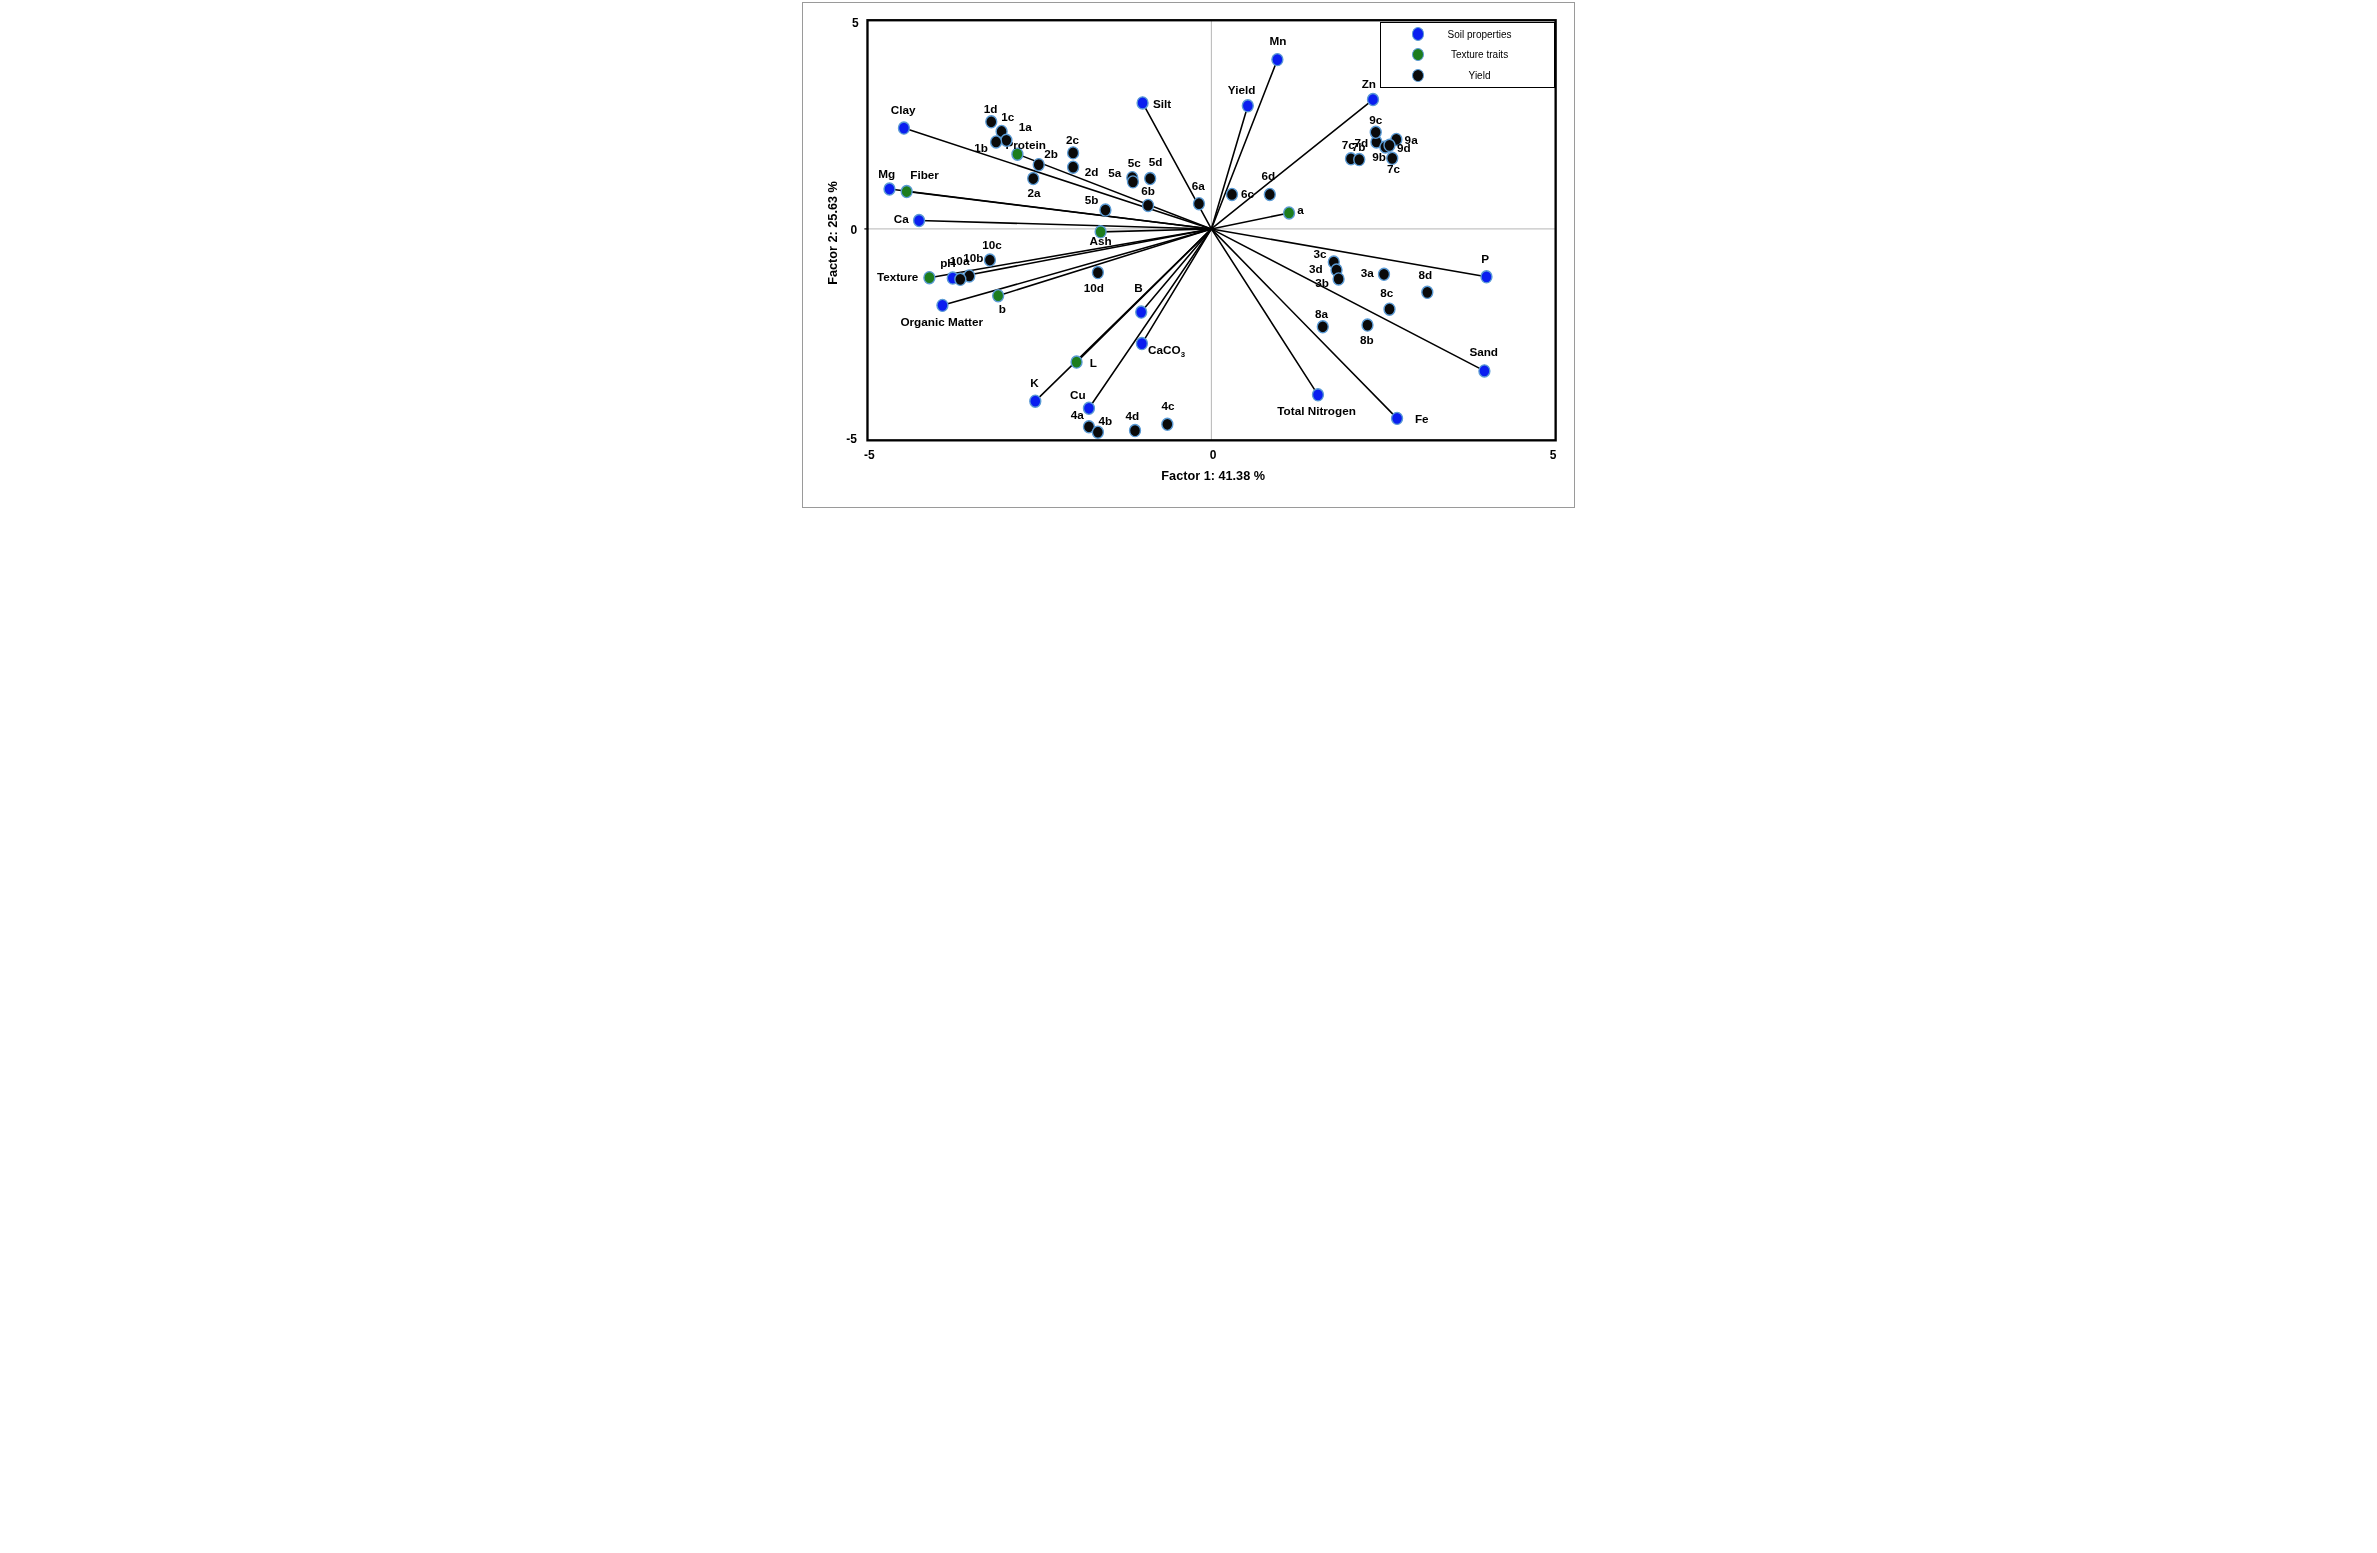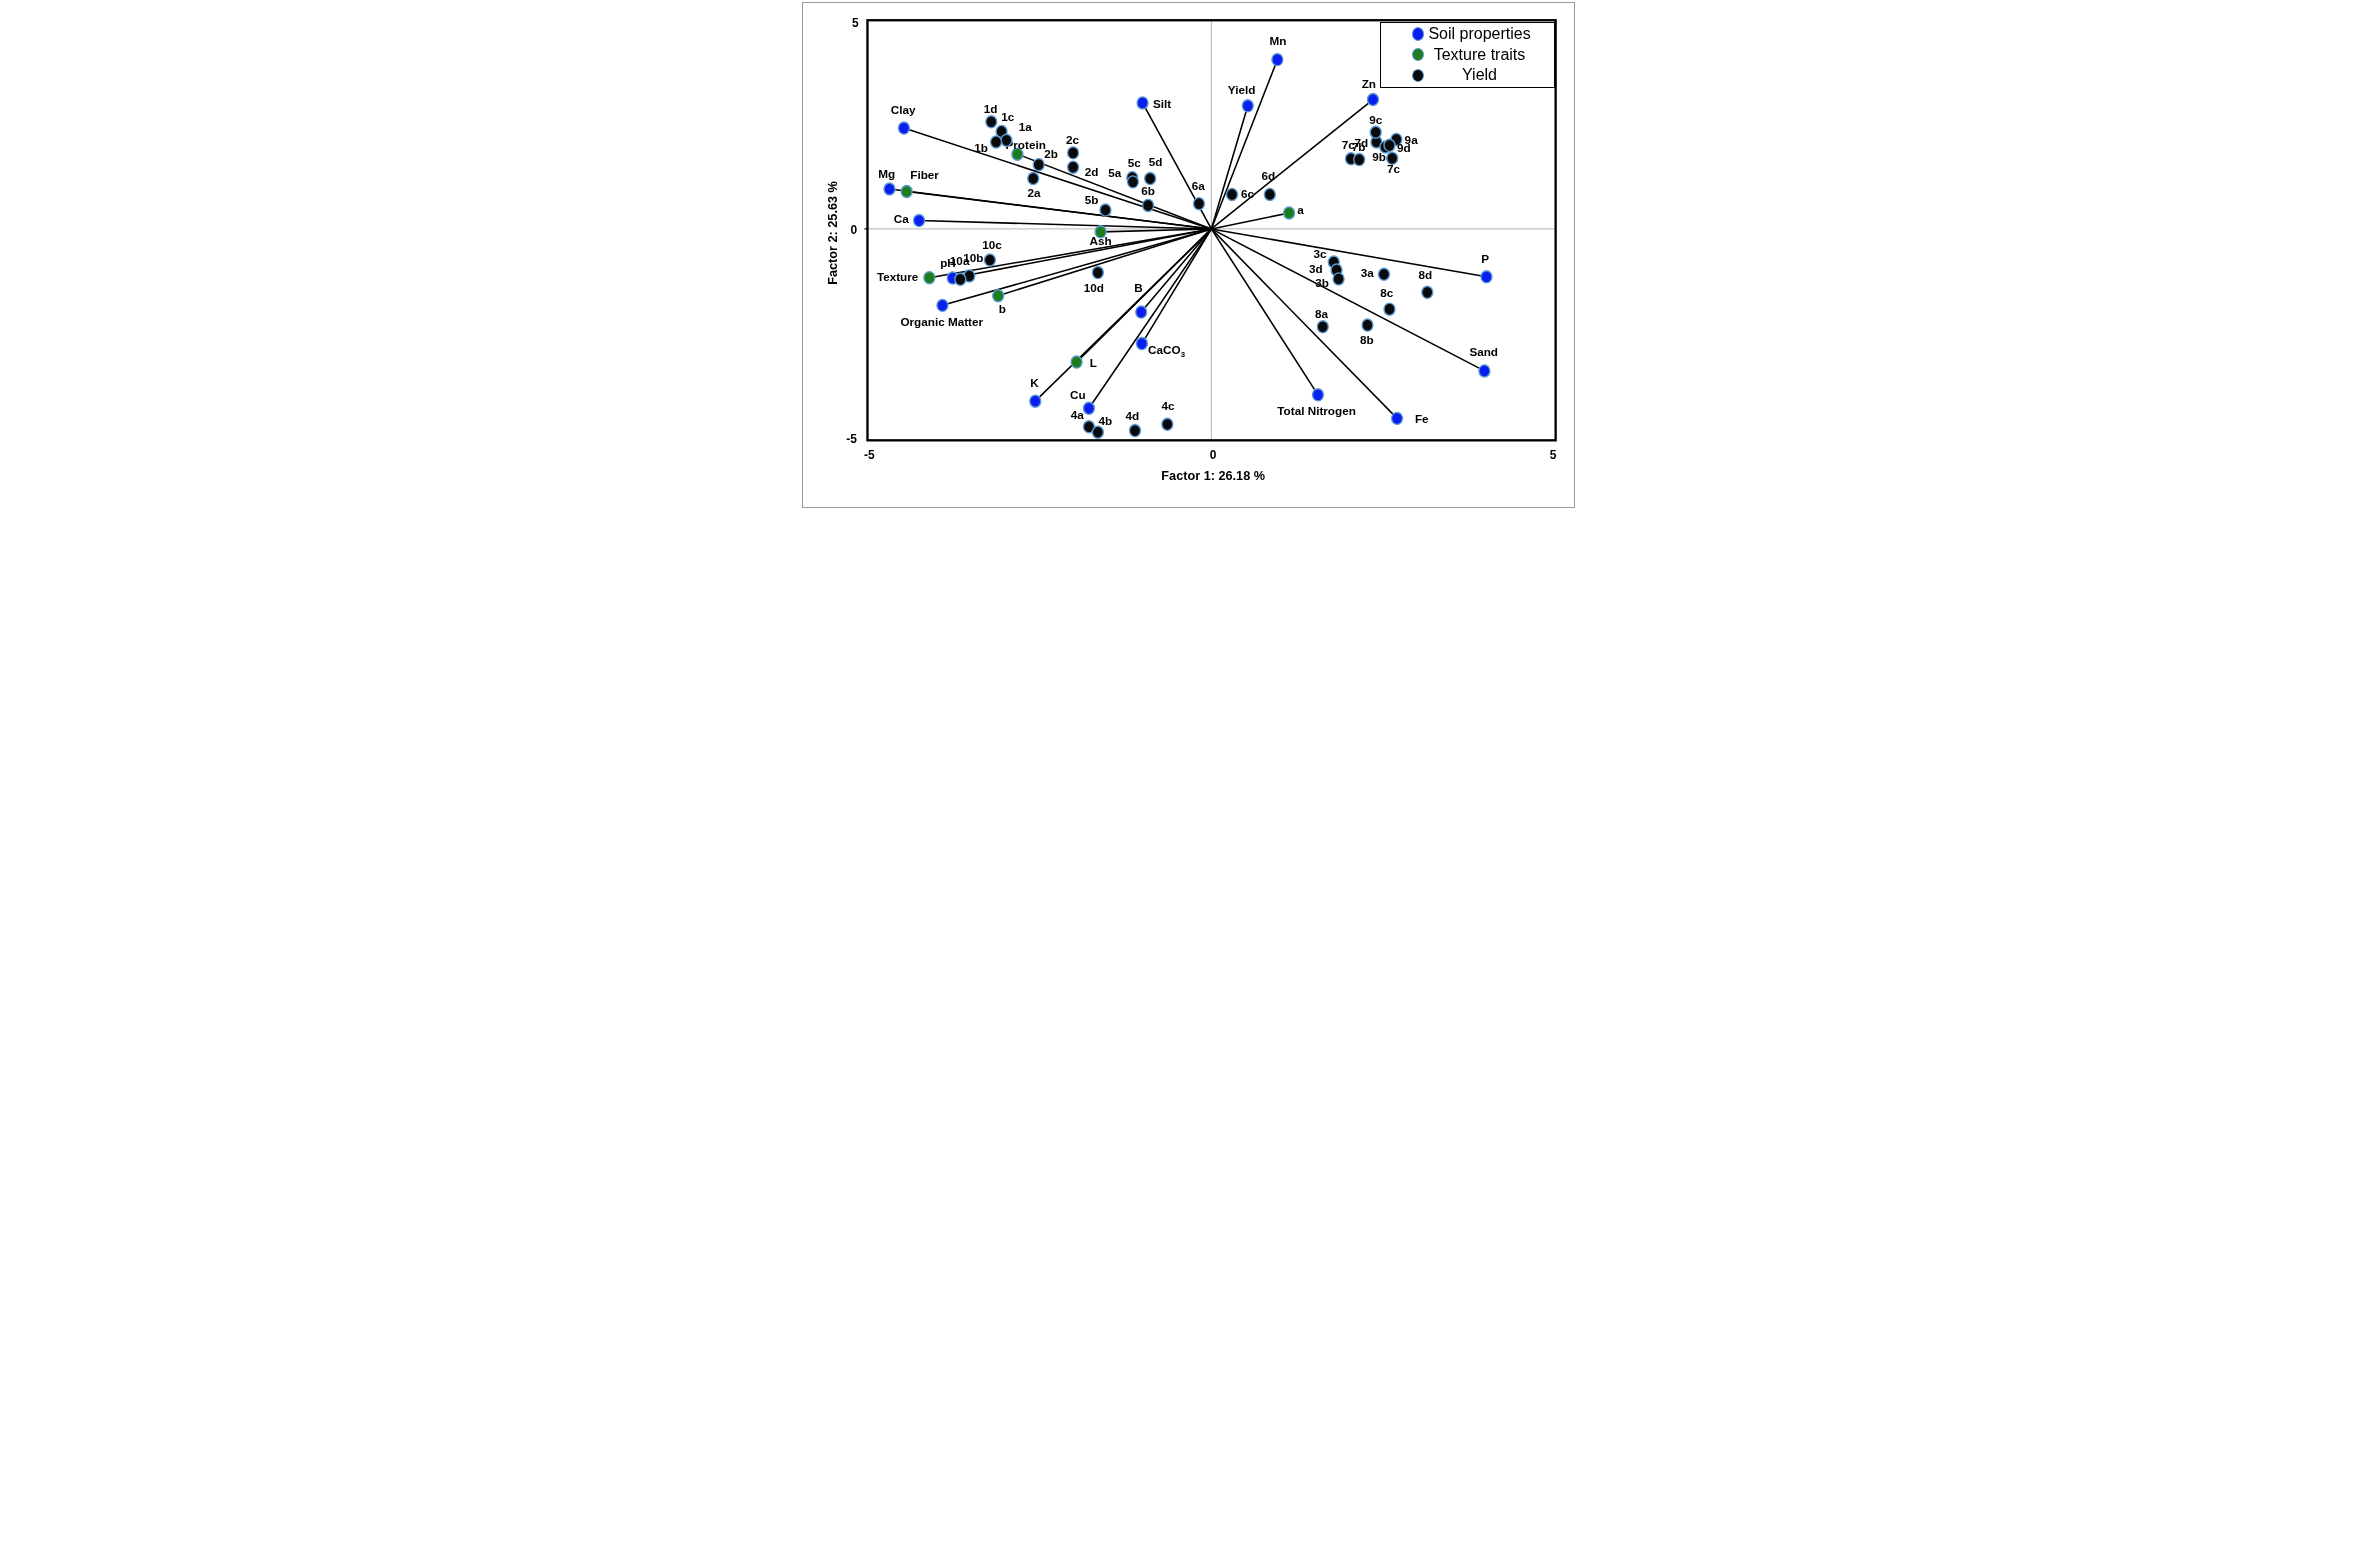"Soil properties" .legend-label { font-size: 16px -> 10px }
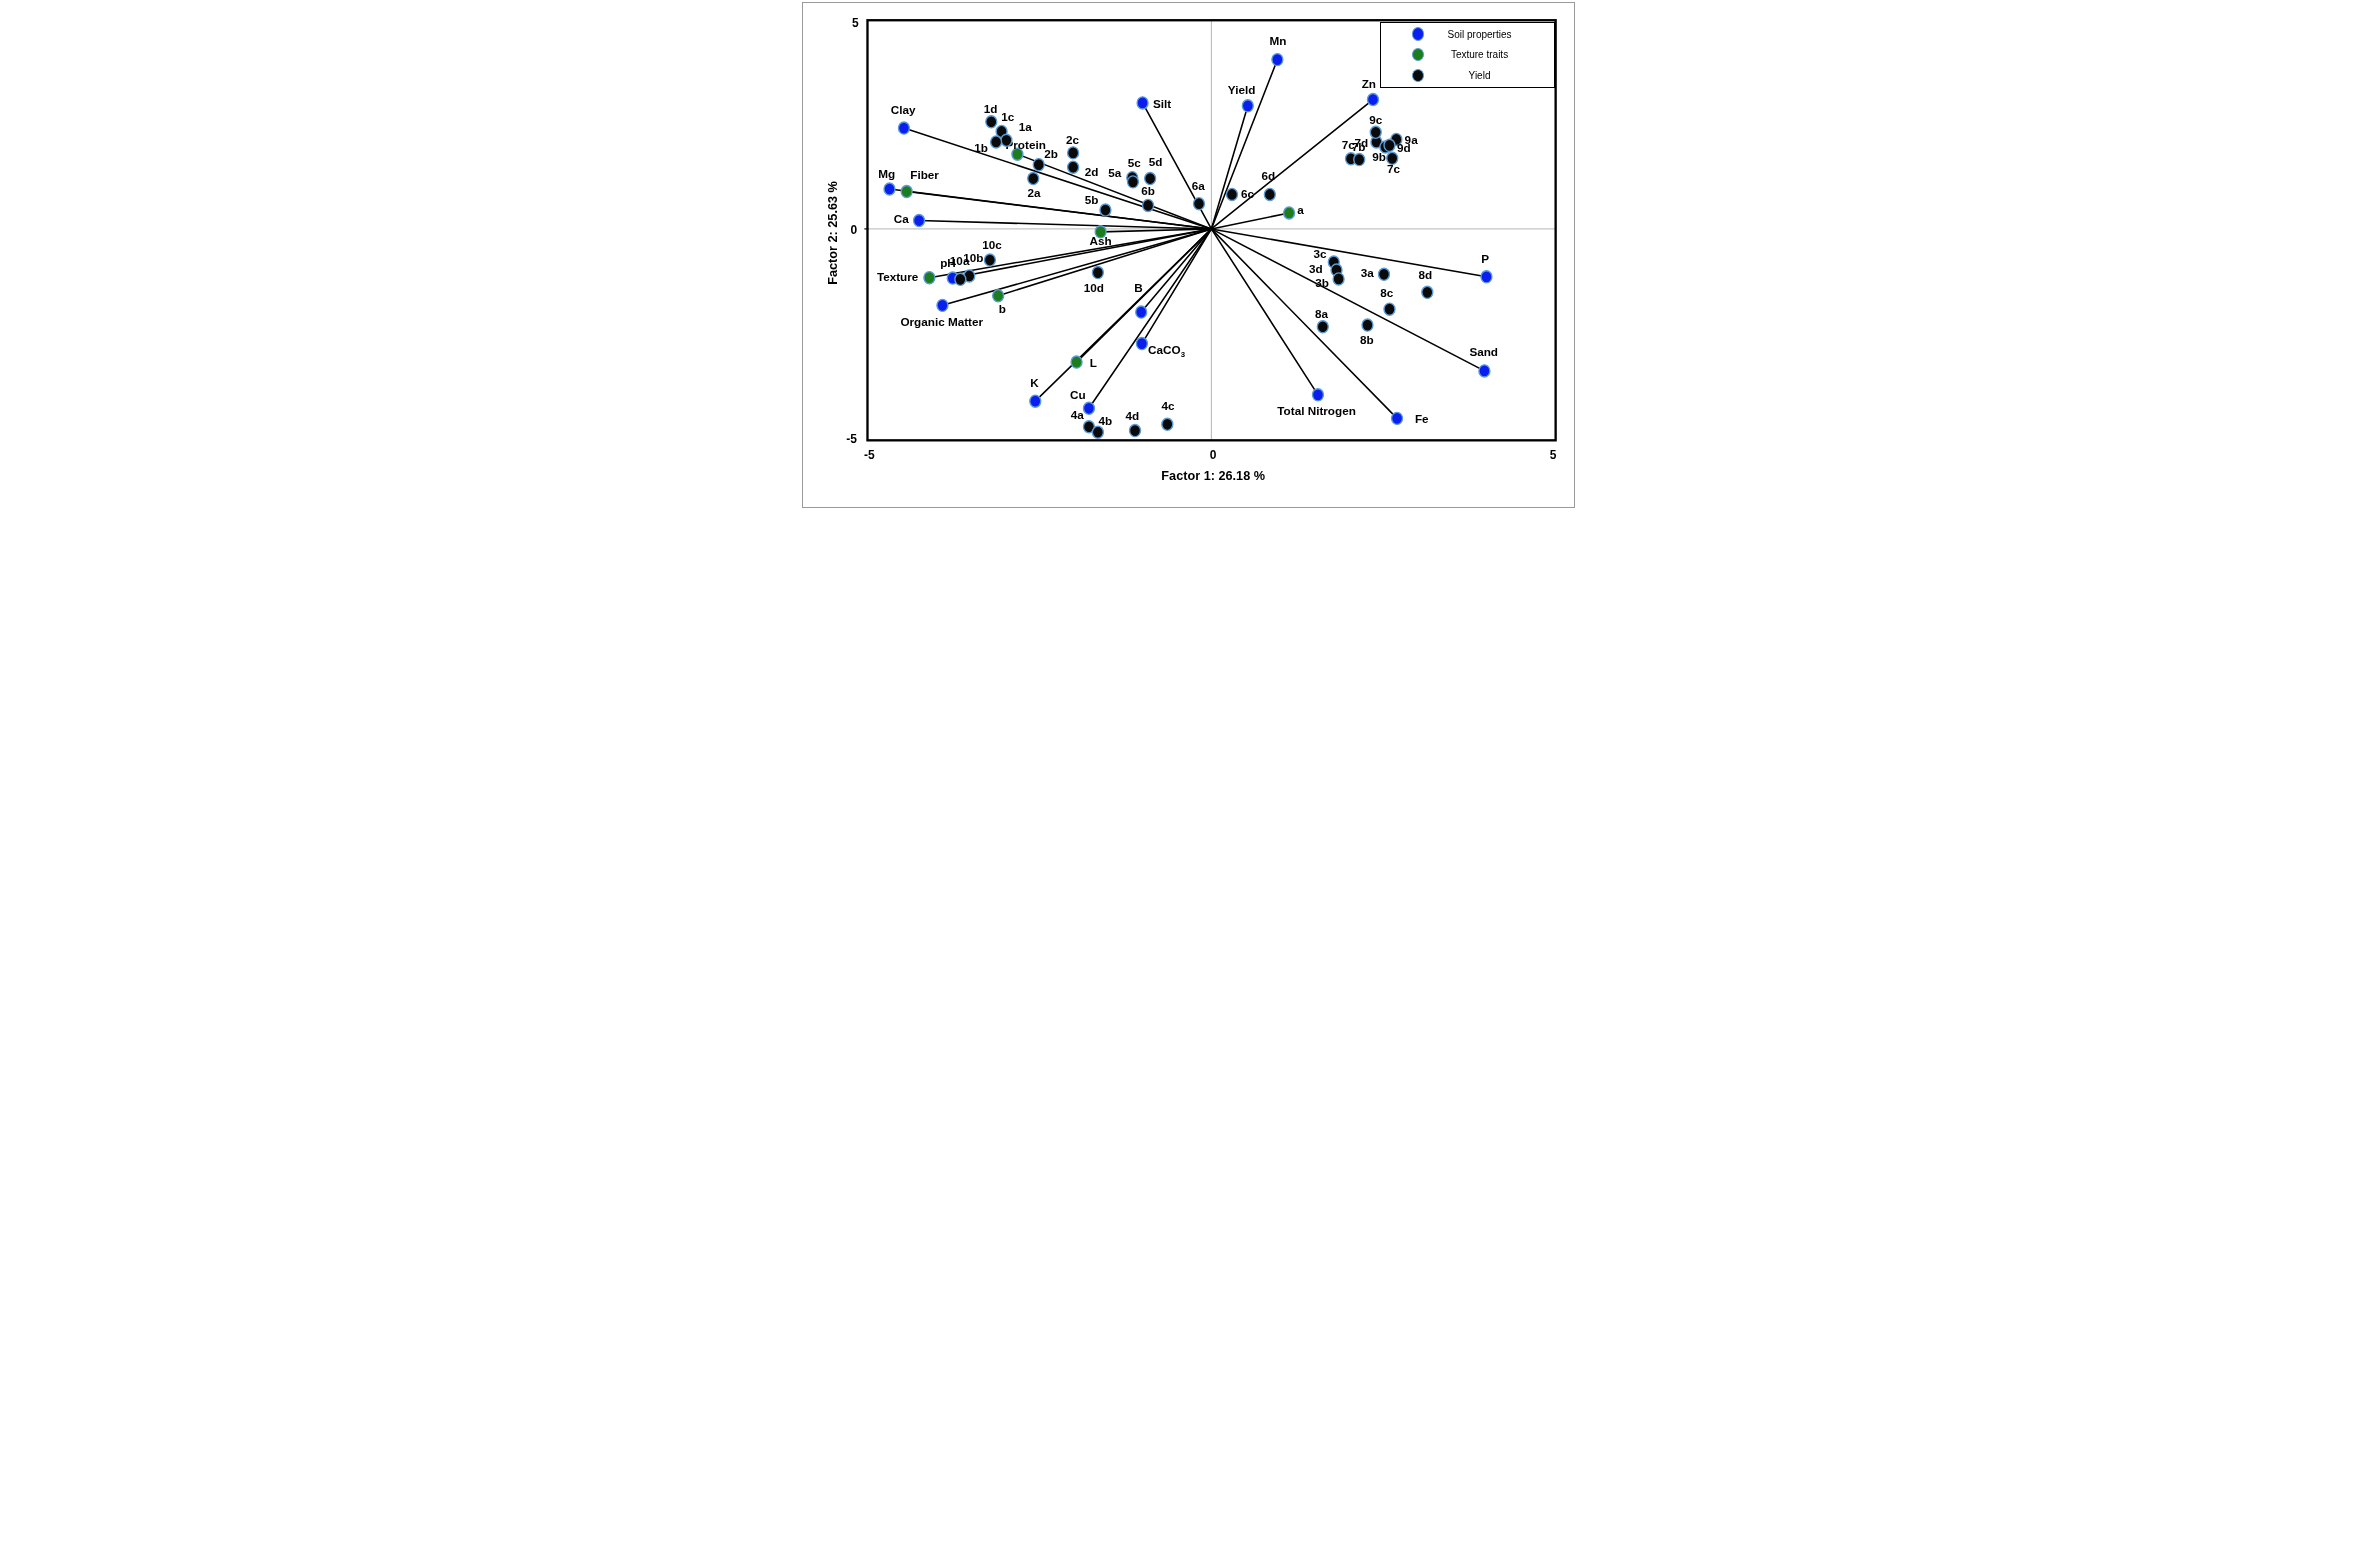"Factor 1: 26.18 %" div.overlay { text: 26.18 -> 41.38 }
